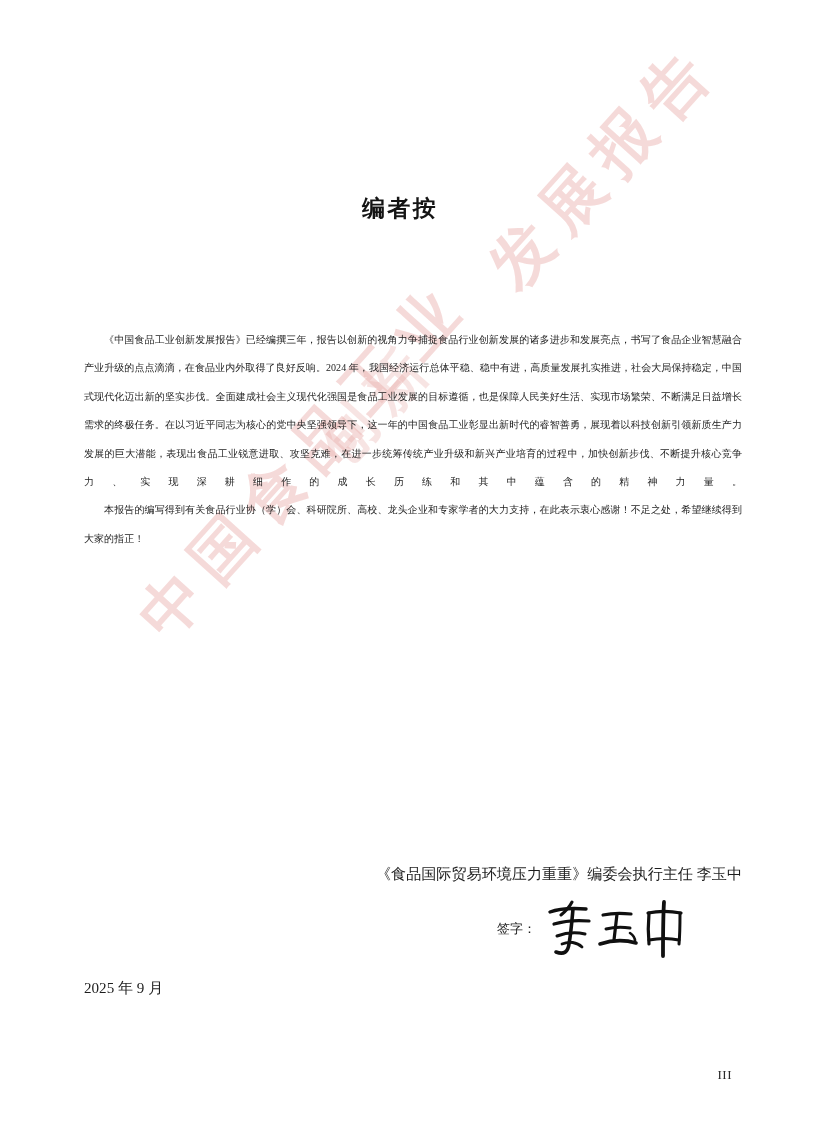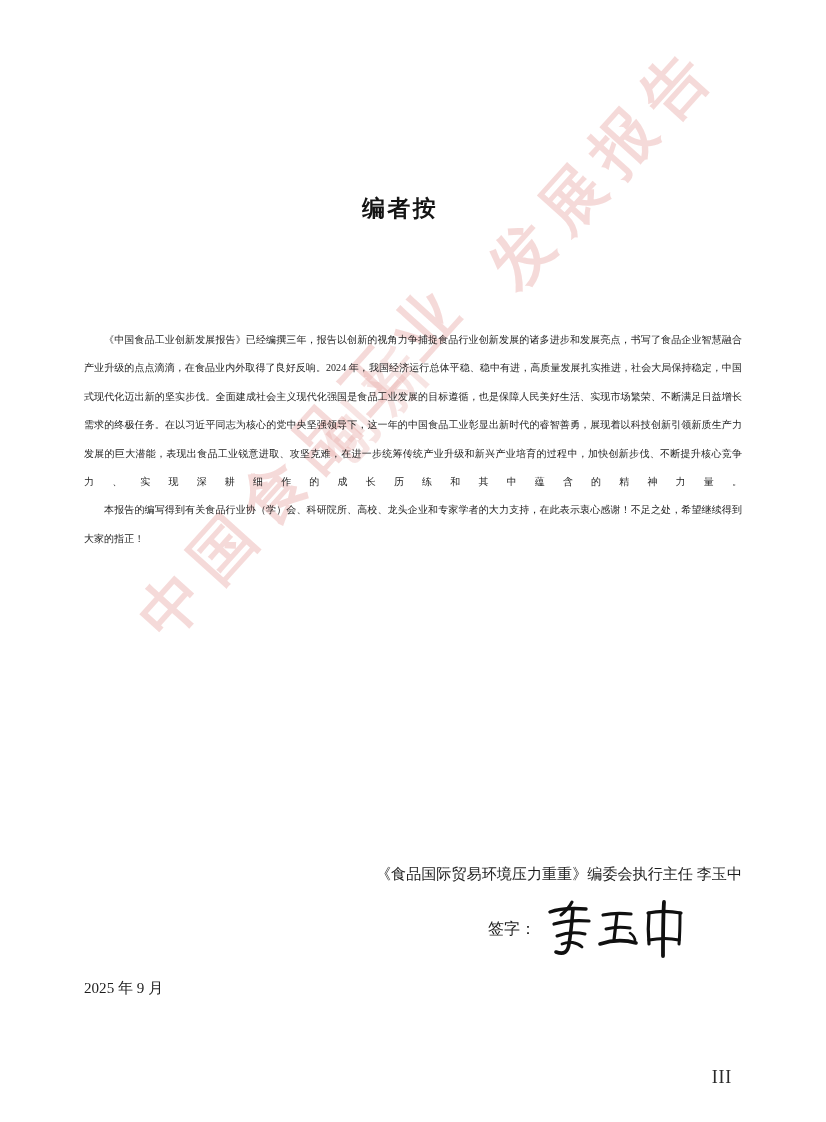"签字：" .sign-label { font-size: 16px -> 13px }
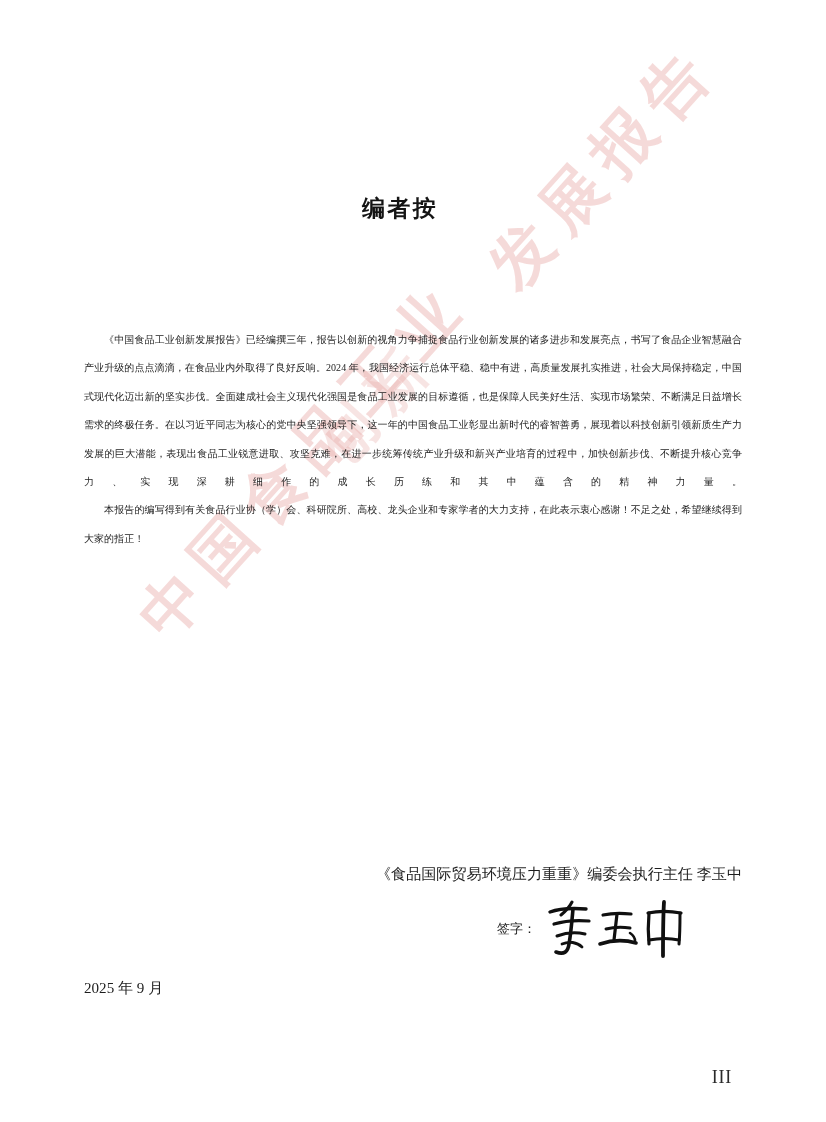"III" .folio { font-size: 18px -> 13px }
